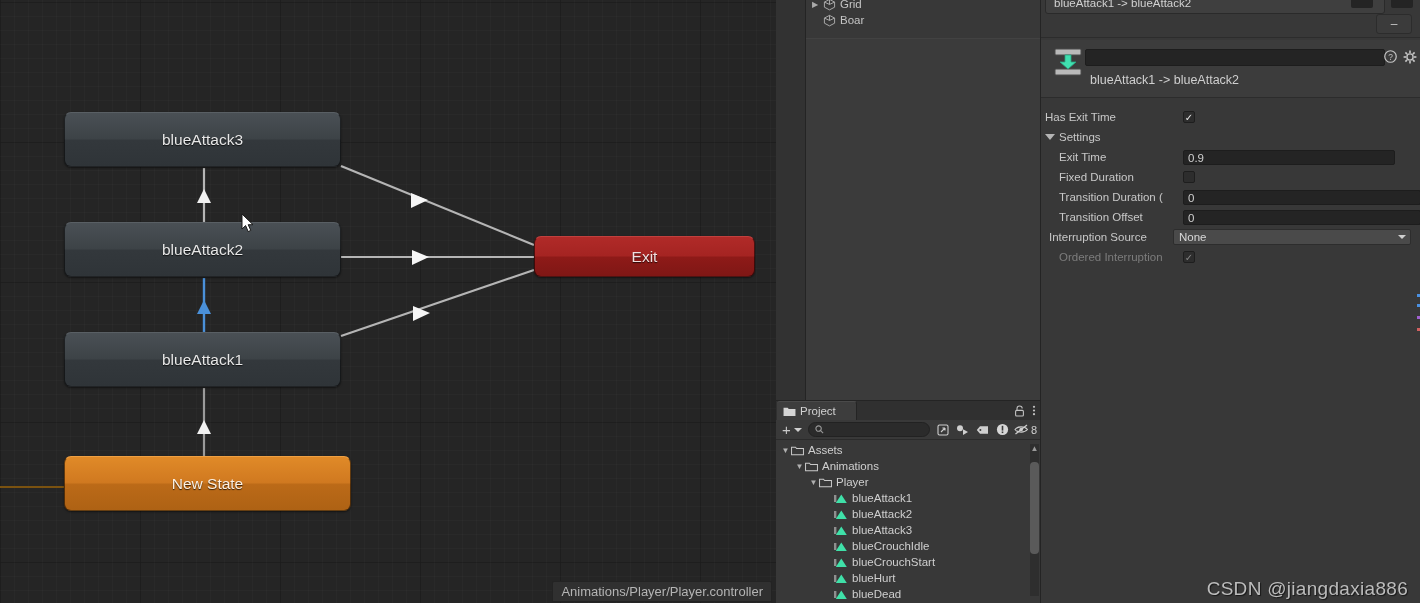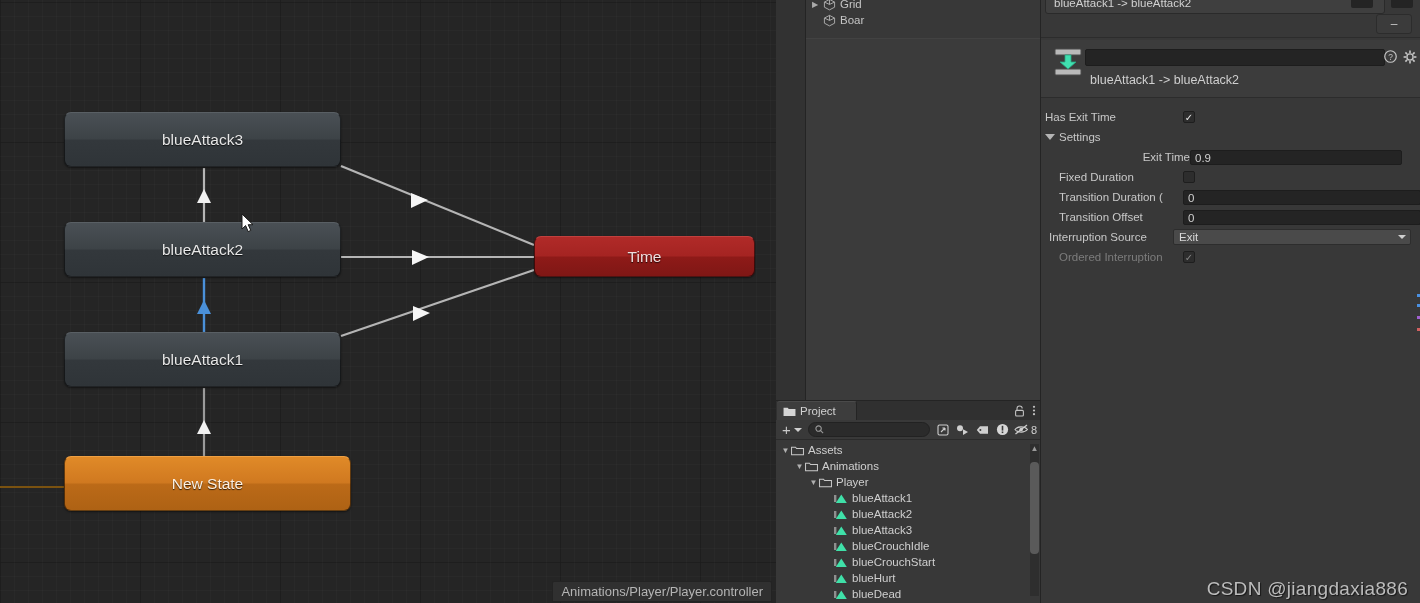"Exit Time" span.prop-label { margin-left: 25px -> 18px; text-align: right -> none }
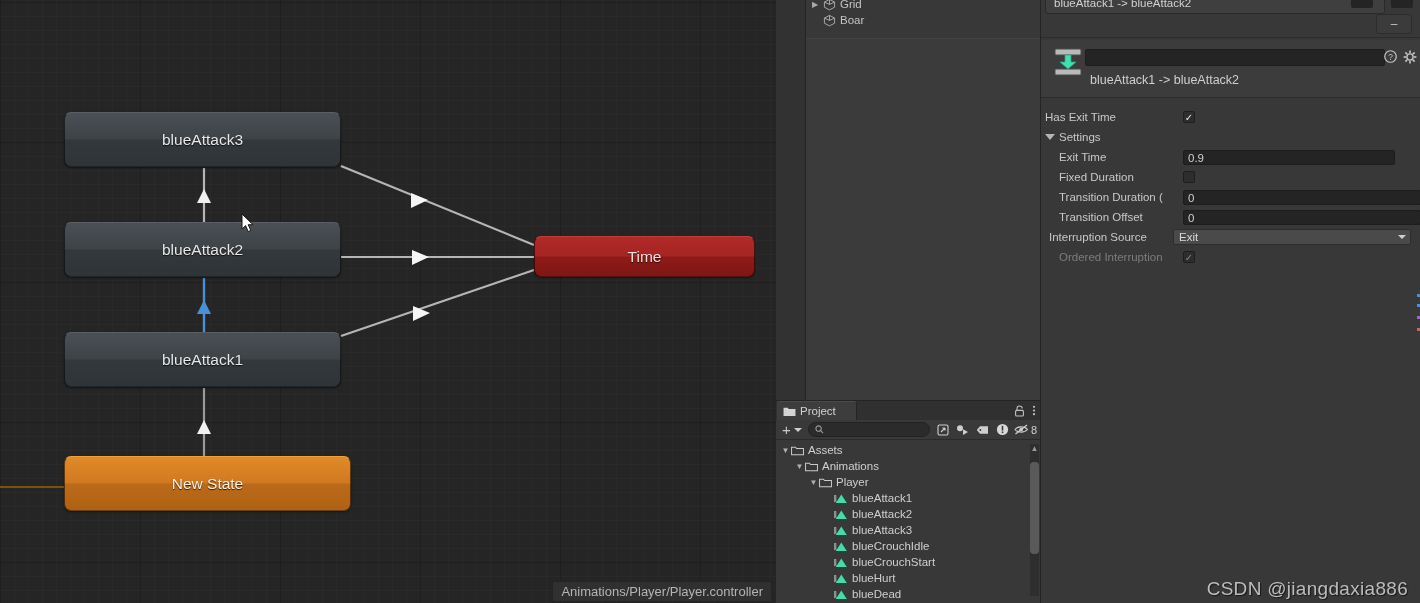"Exit" span { text: Exit -> None }
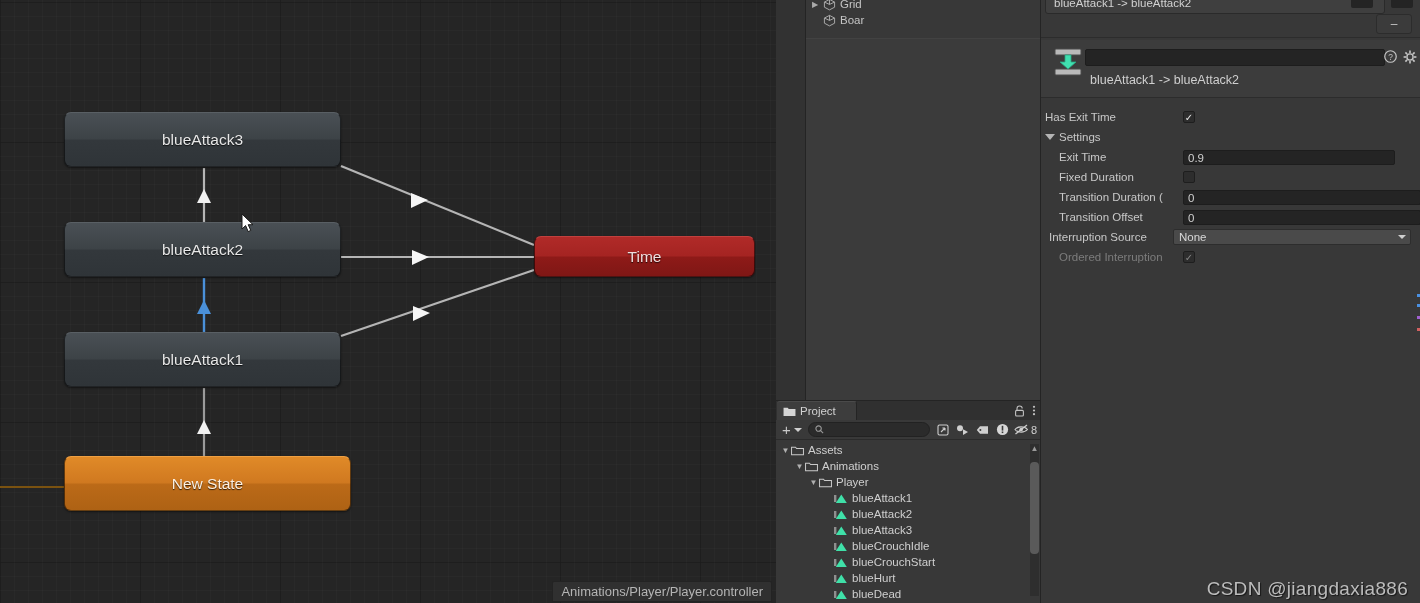"Time" span { text: Time -> Exit }
